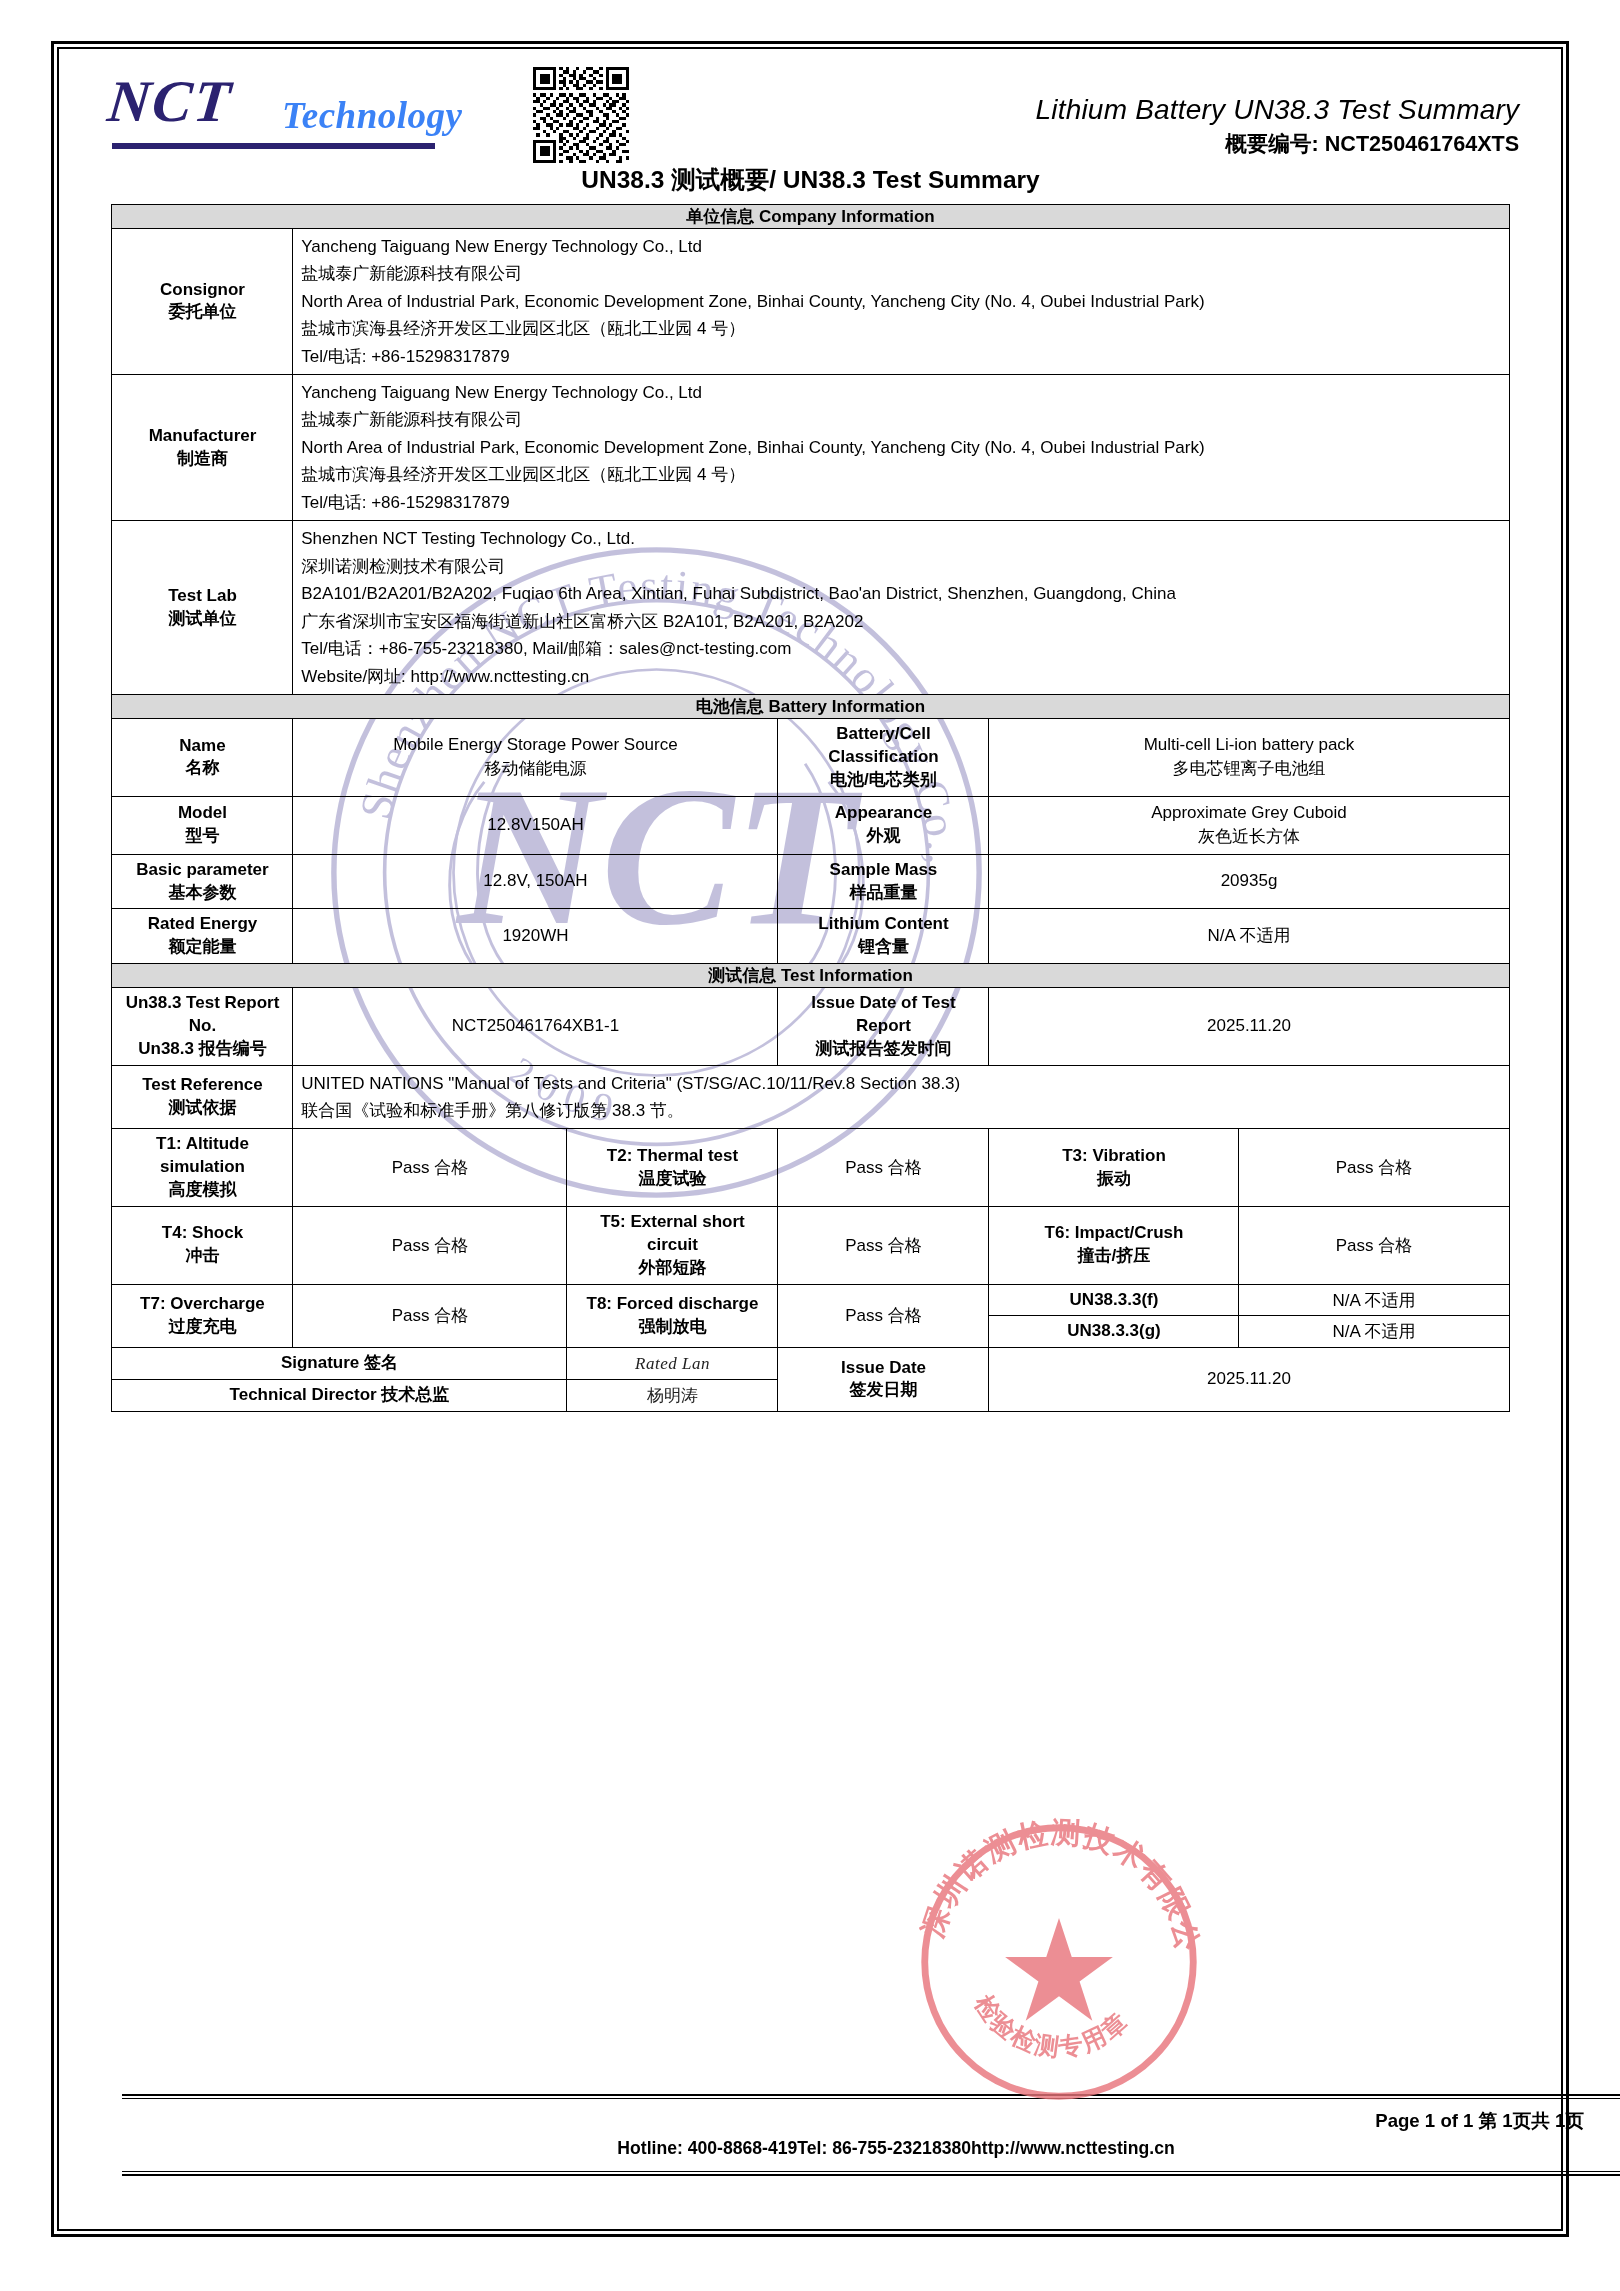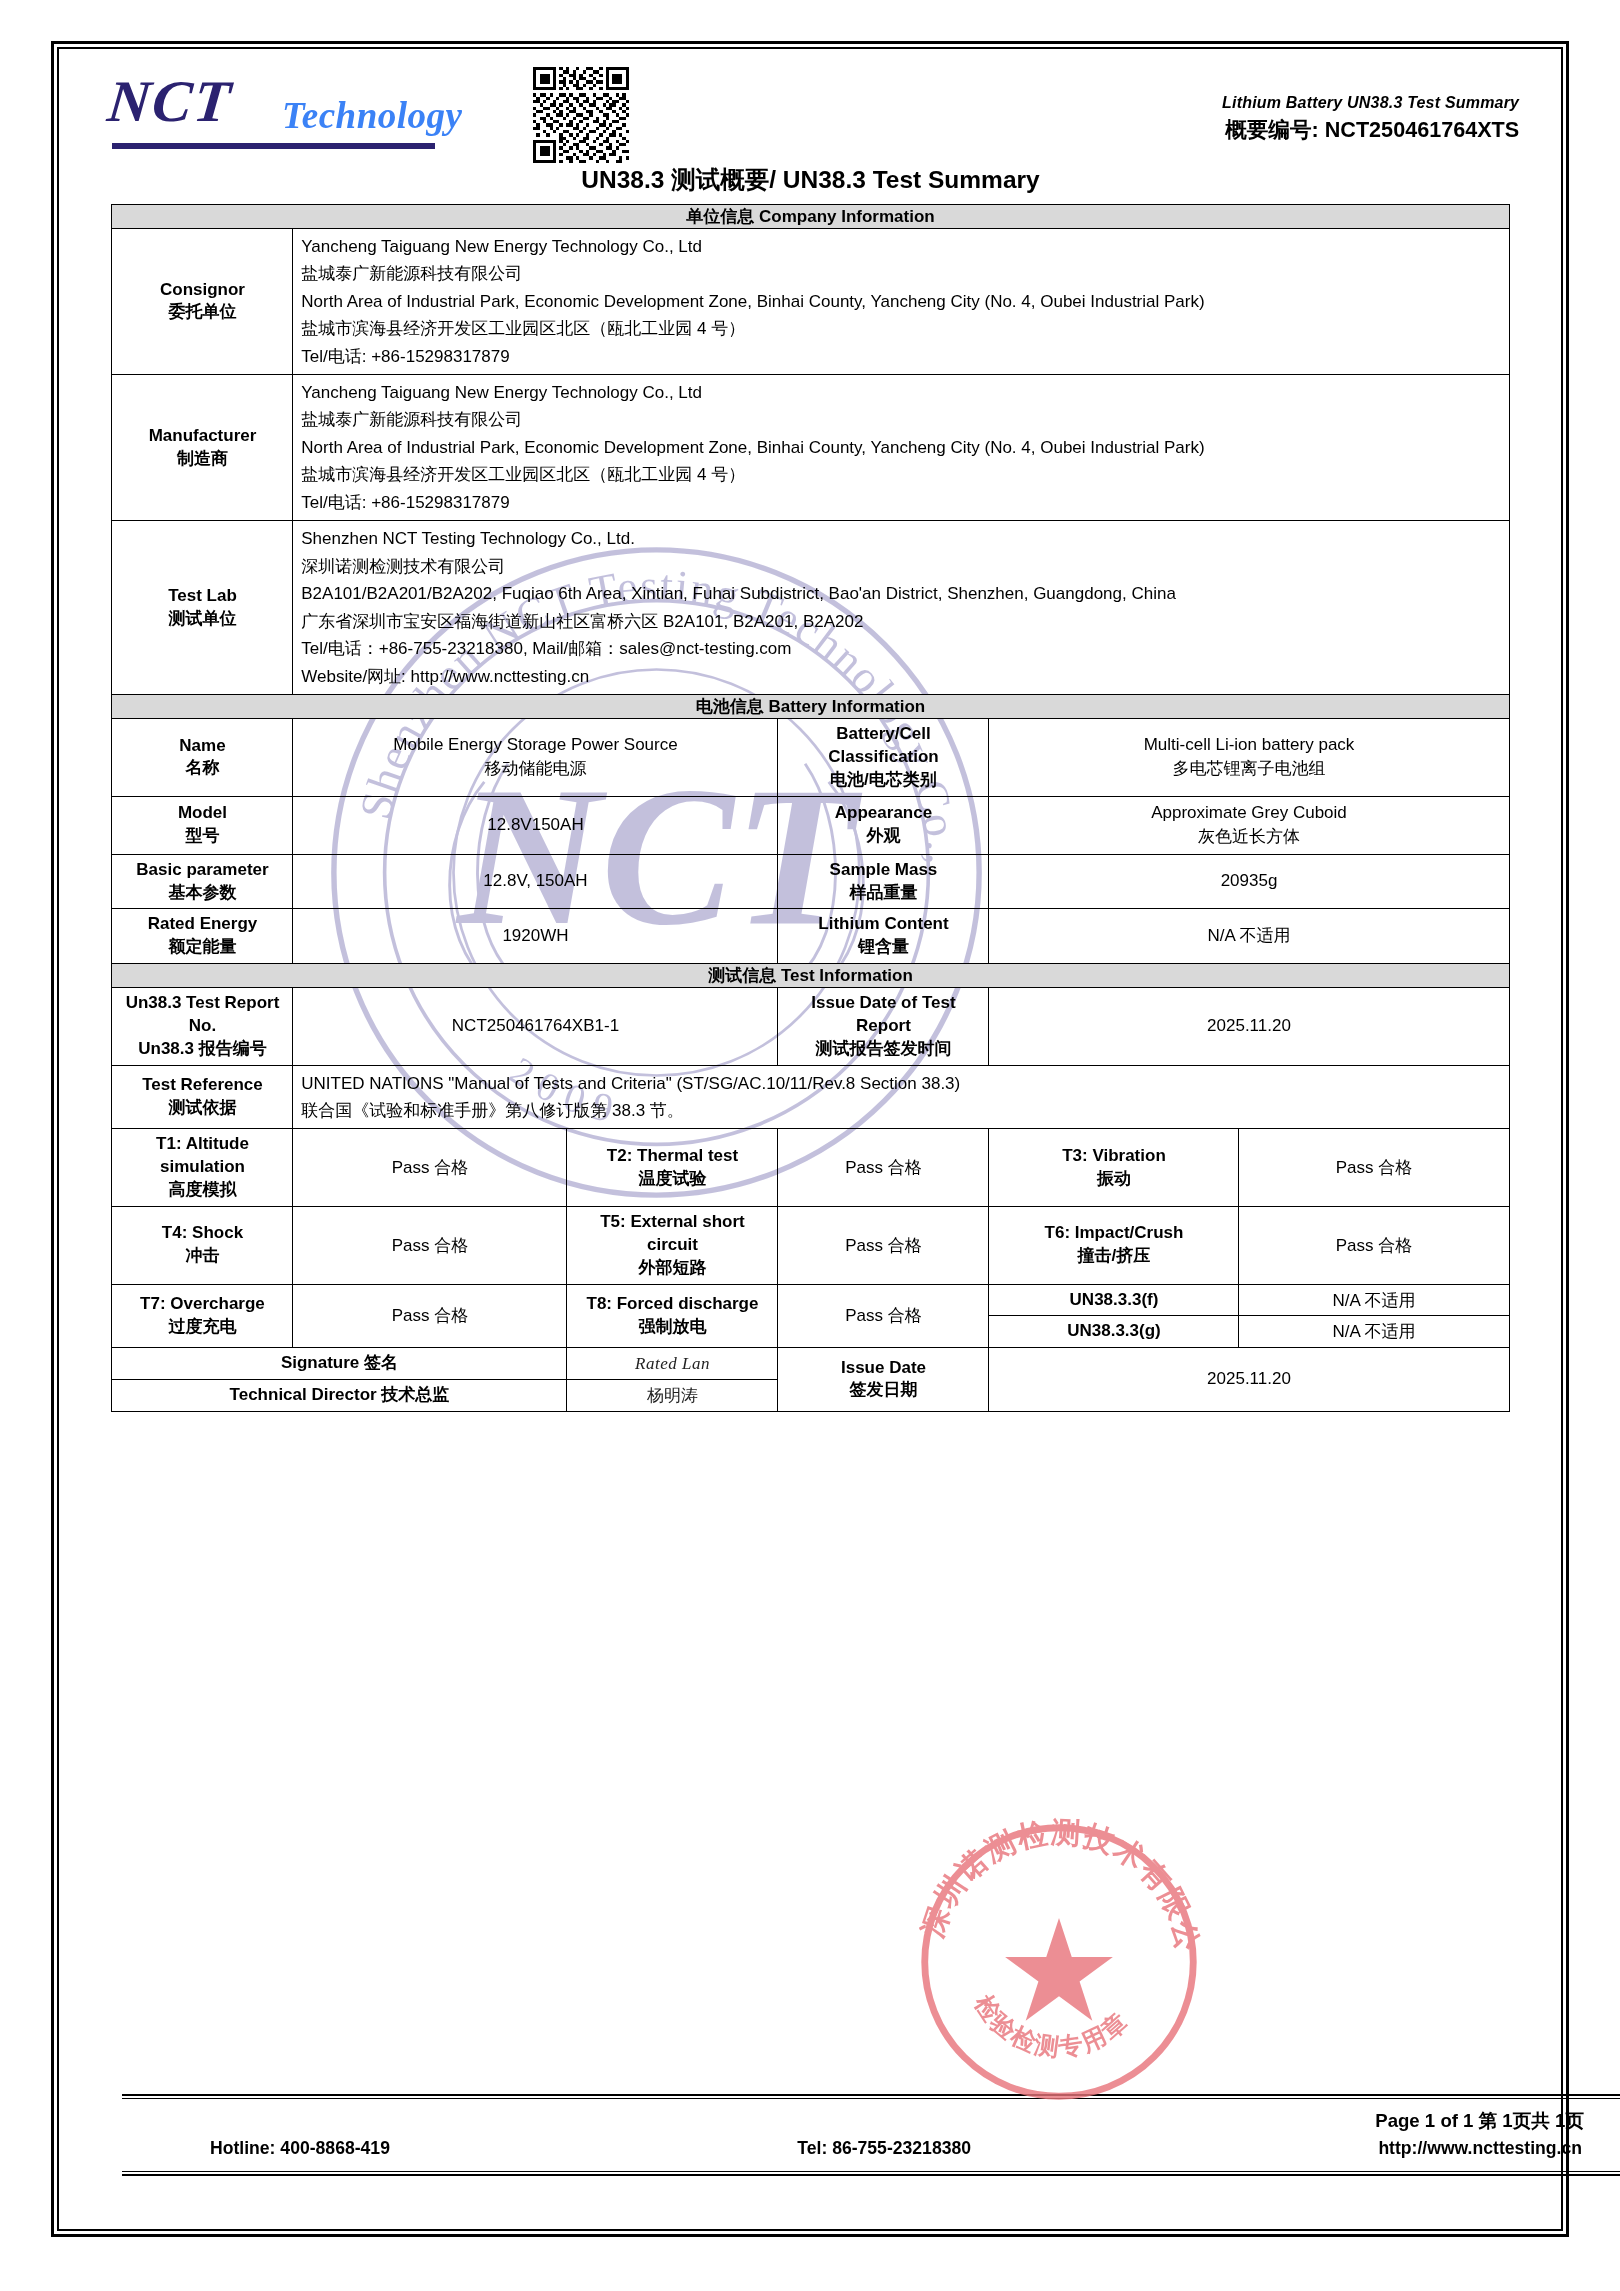"Lithium Battery UN38.3 Test Summary" .hdr-line1 { font-size: 16px -> 28px; font-weight: 700 -> 400 }
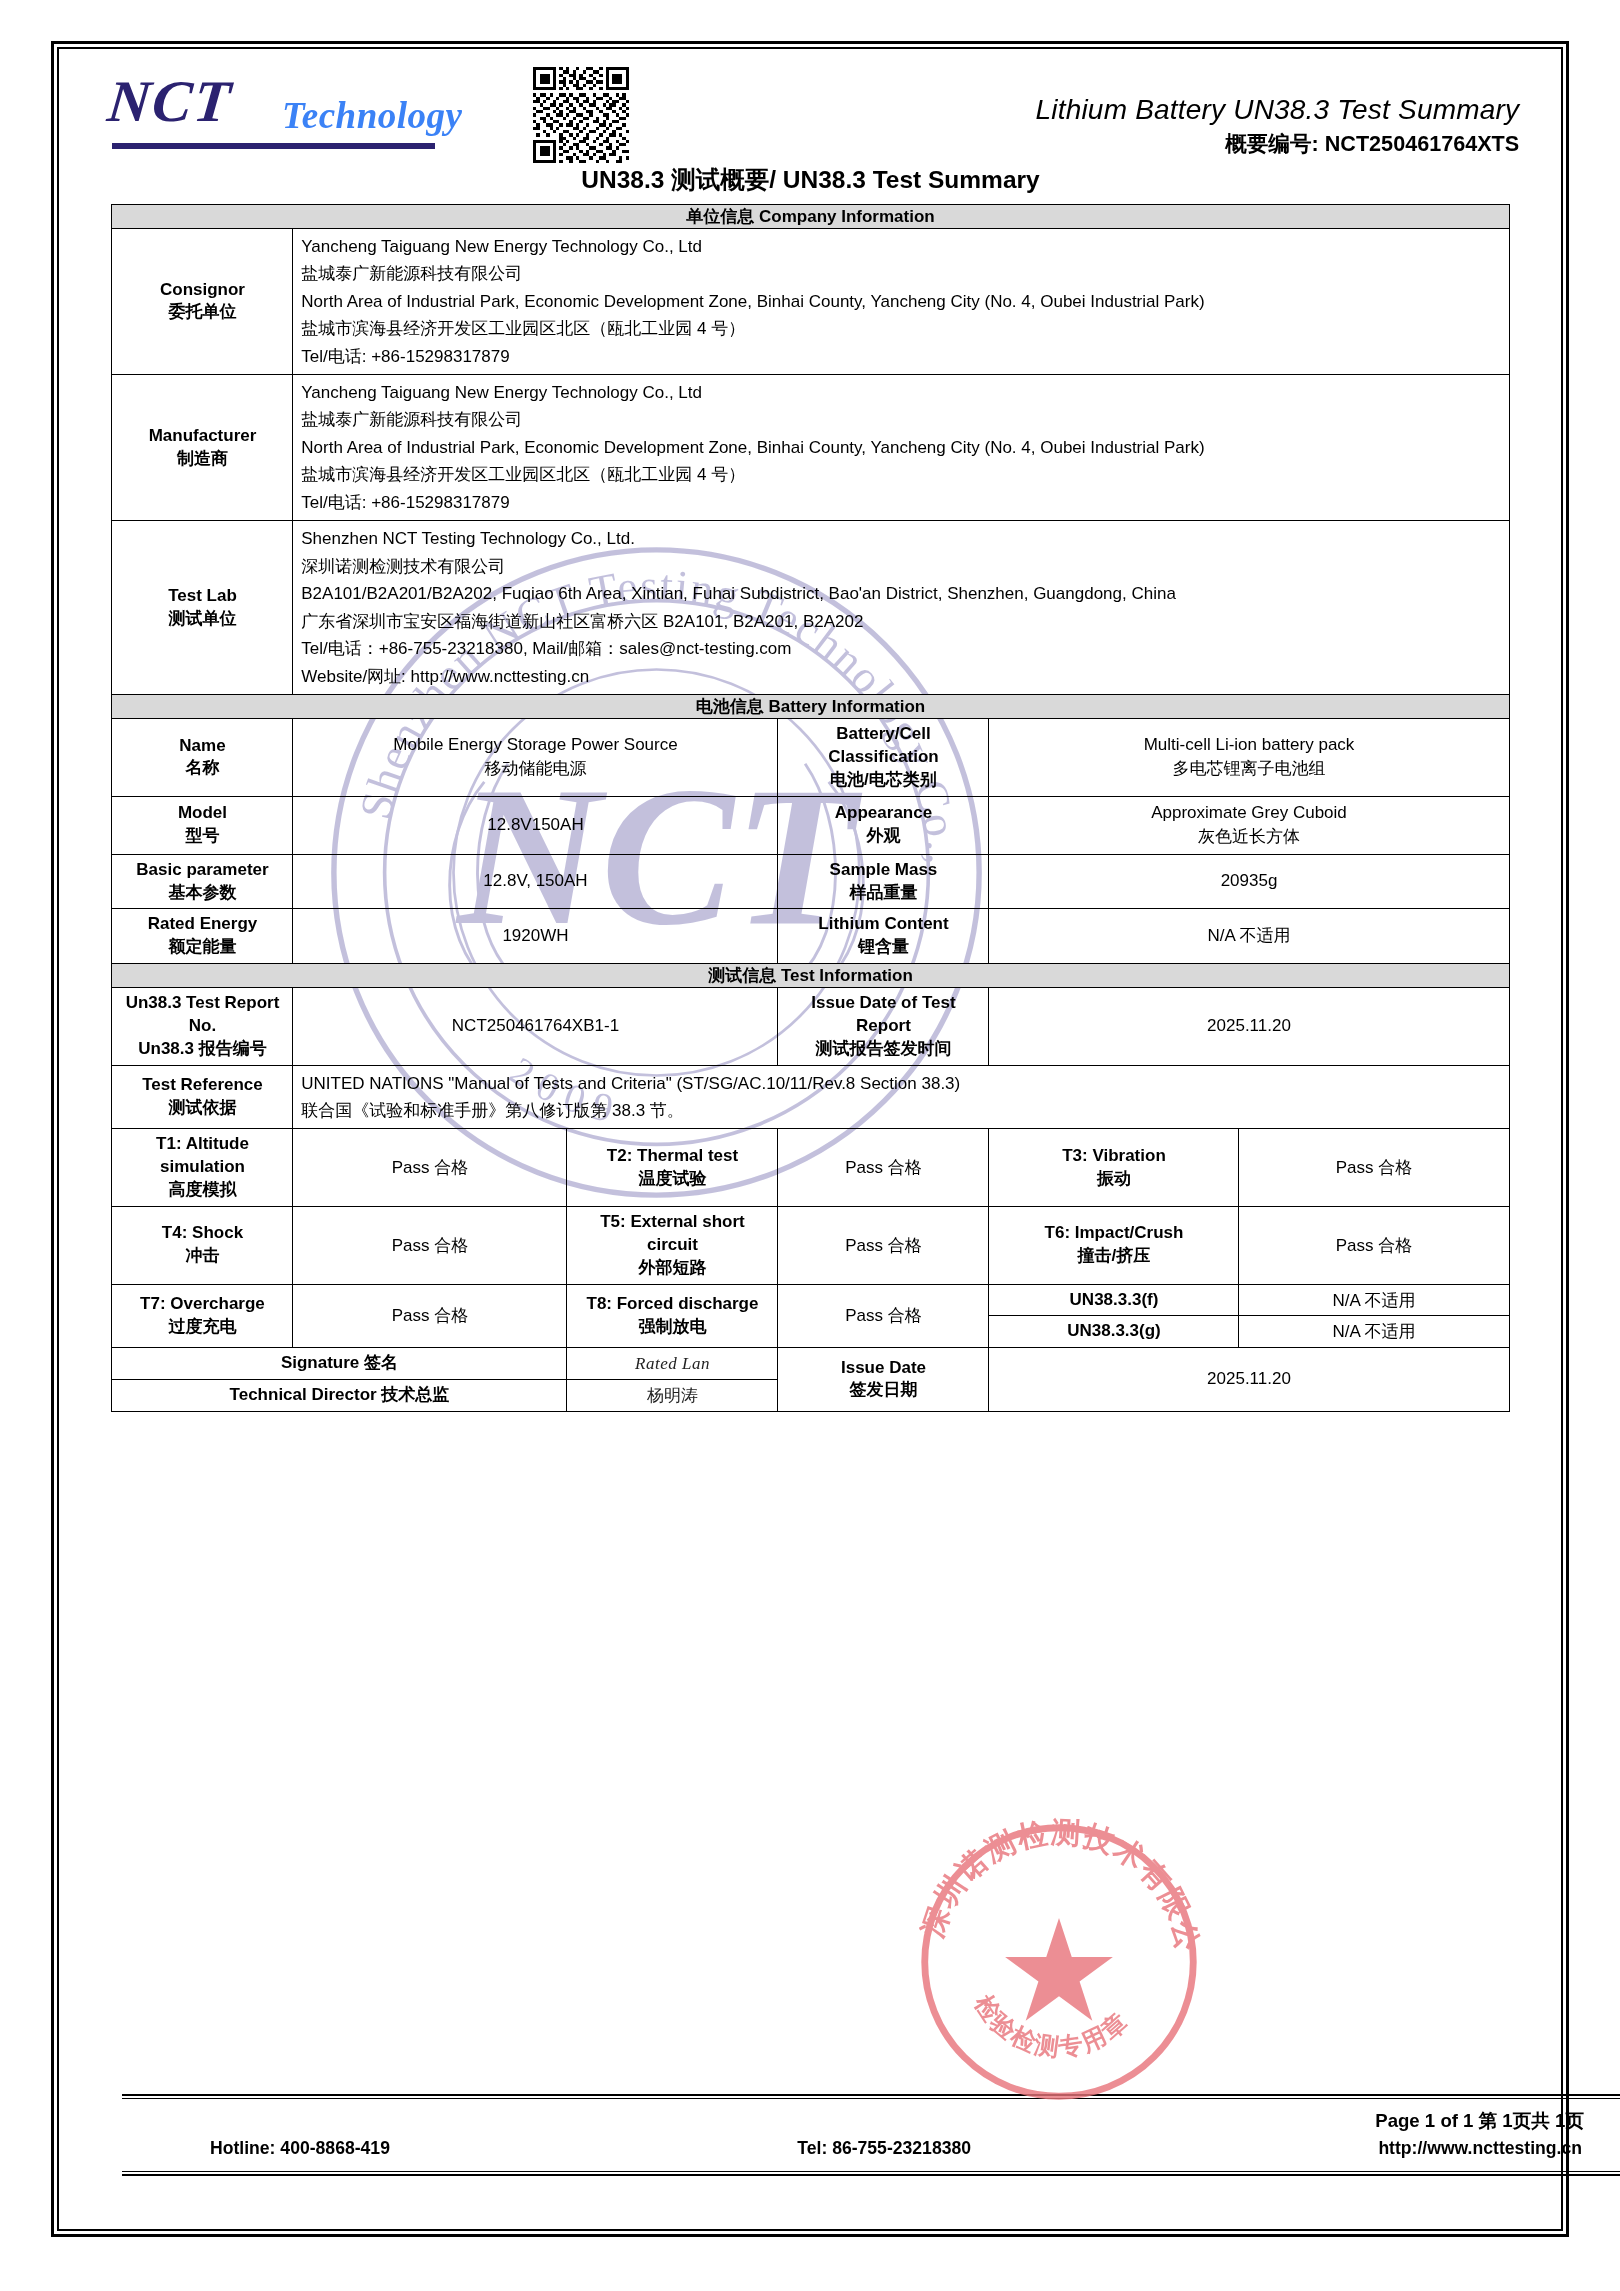"Hotline: 400-8868-419" .foot-row { justify-content: space-between -> center }
